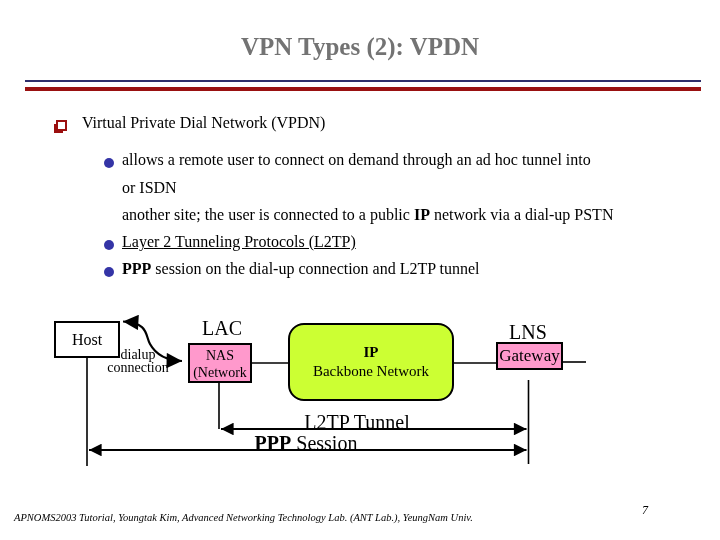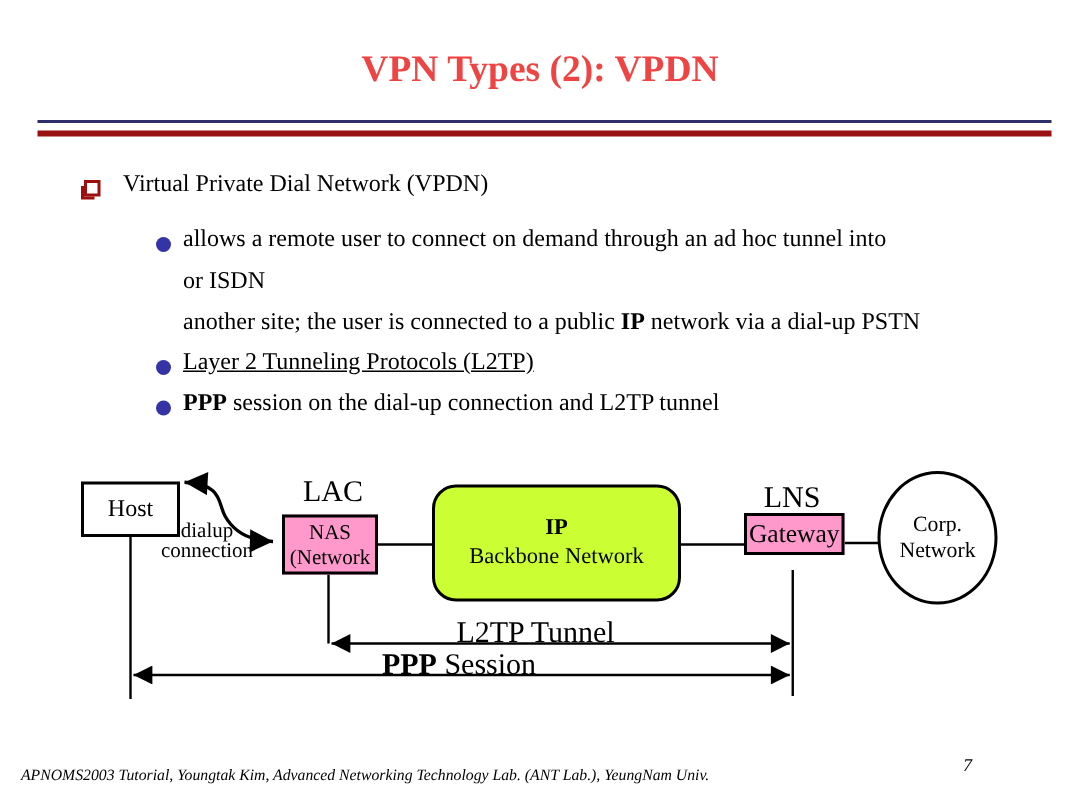"VPN Types (2): VPDN" .title { color: #ef4444 -> #737373 }
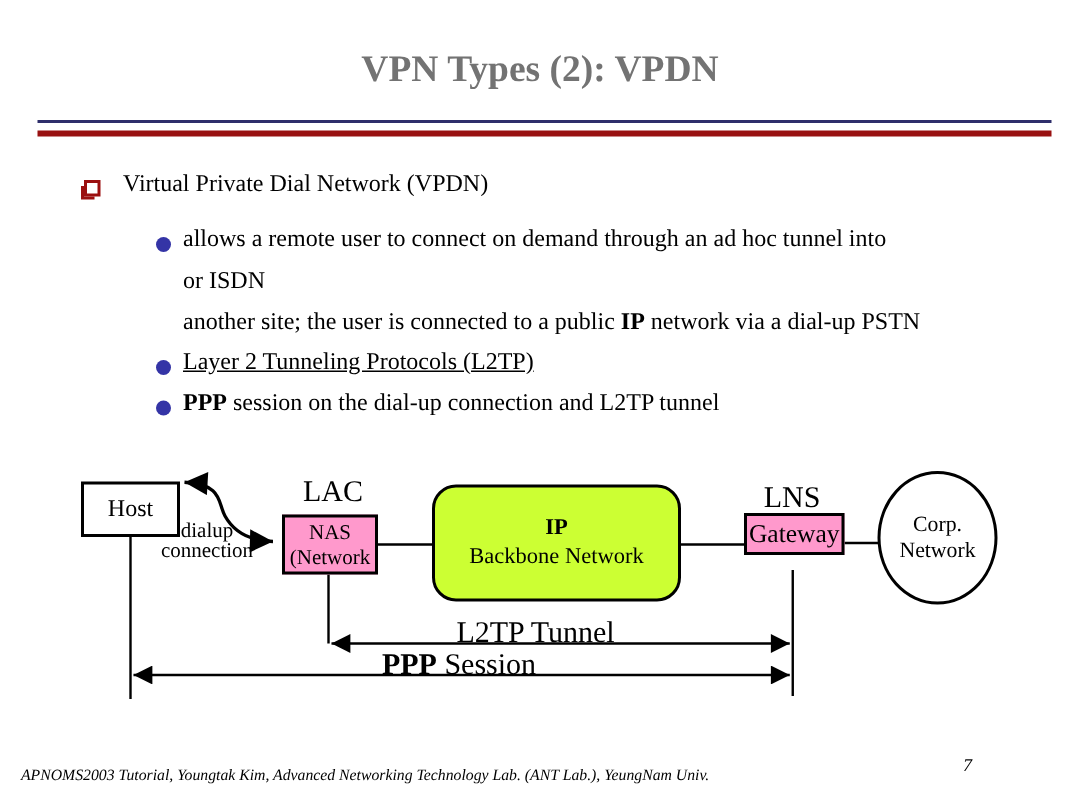"Corp." div.node { html: <div> <div>Corp.</div> <div>Network</div> </div> -> none }
